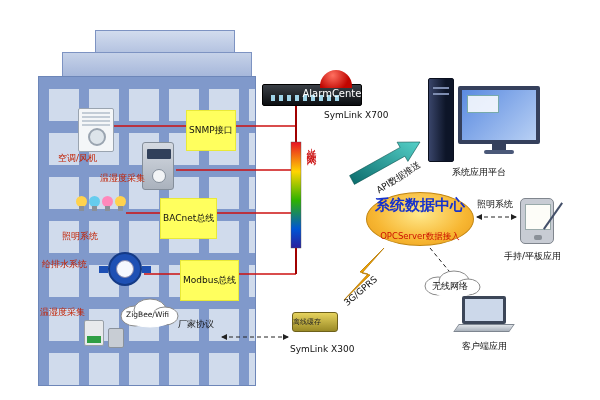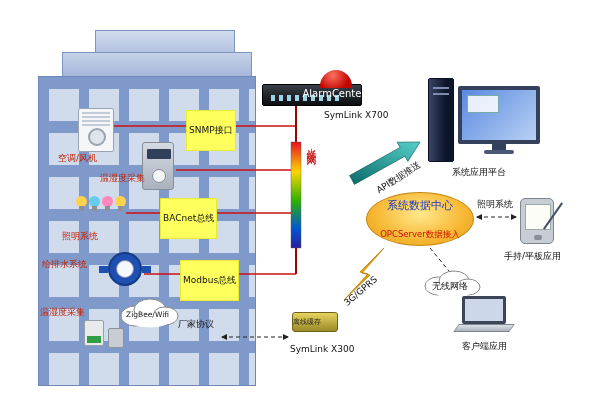"系统数据中心" .ell .t1 { font-size: 11px -> 15px; font-weight: normal -> bold }
